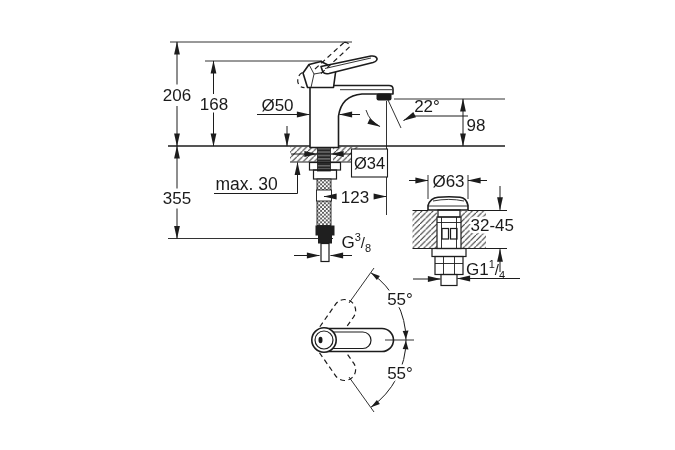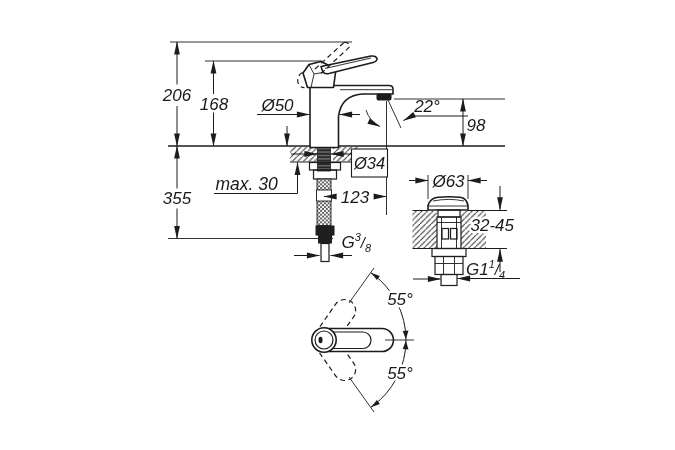"206" .sheet { font-style: italic -> none }
